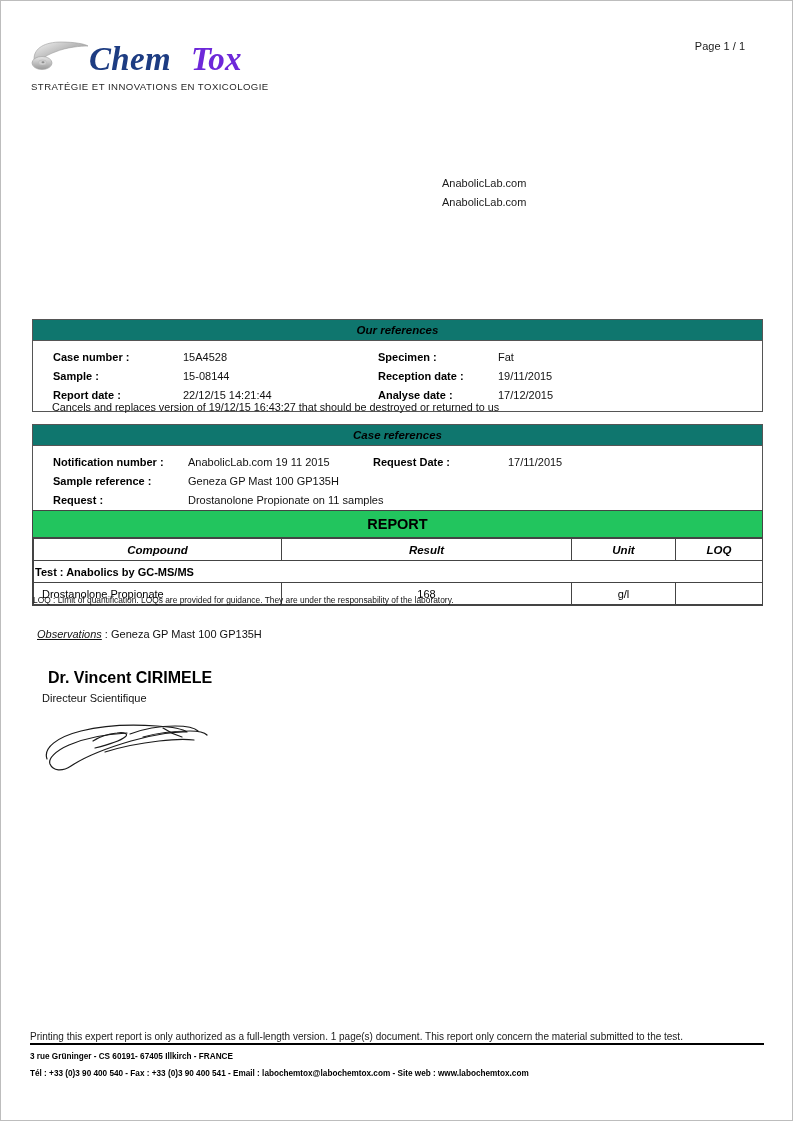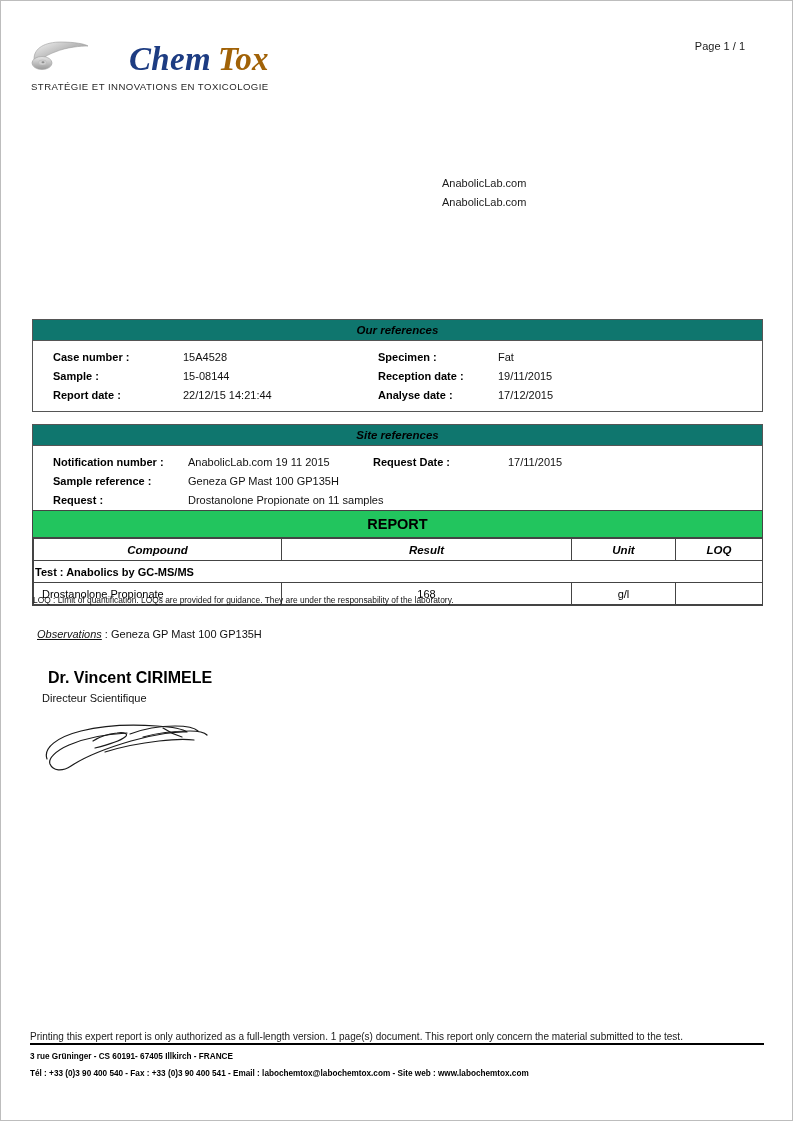"Chem" .logo-chem { margin-left: 40px -> none }
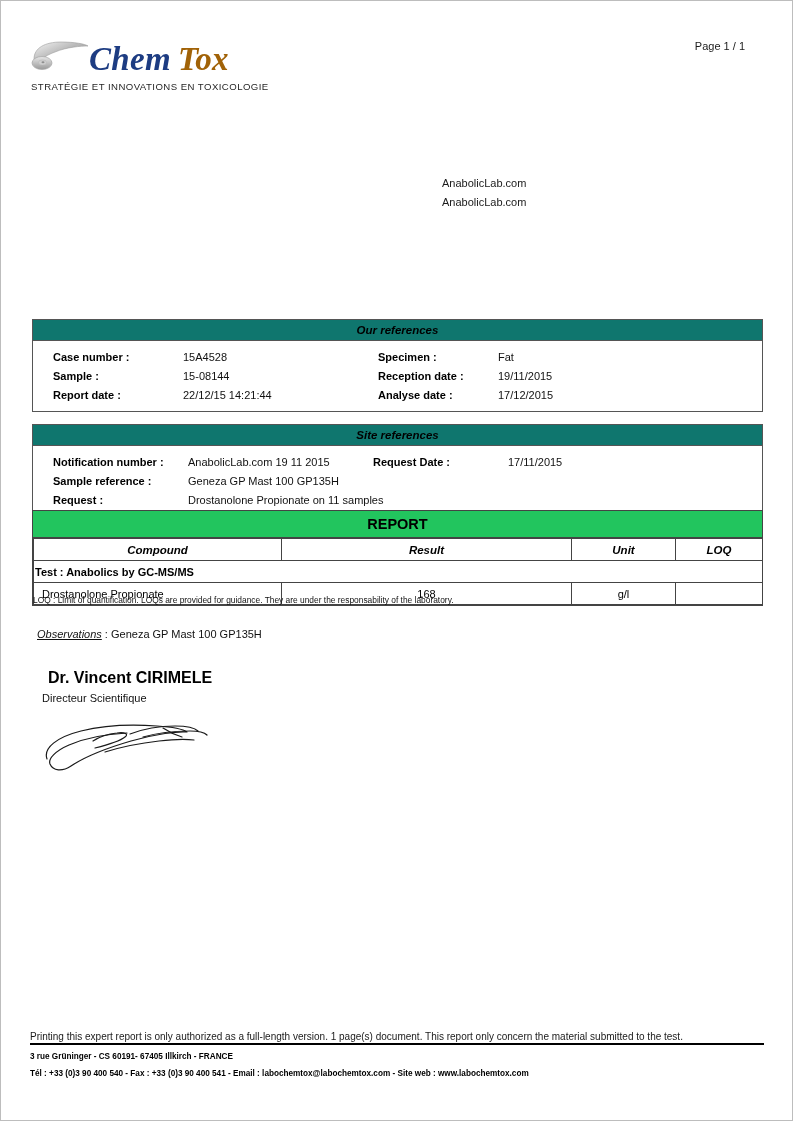"Tox" .logo-tox { color: #a16207 -> #6d28d9; margin-left: 7px -> 20px }
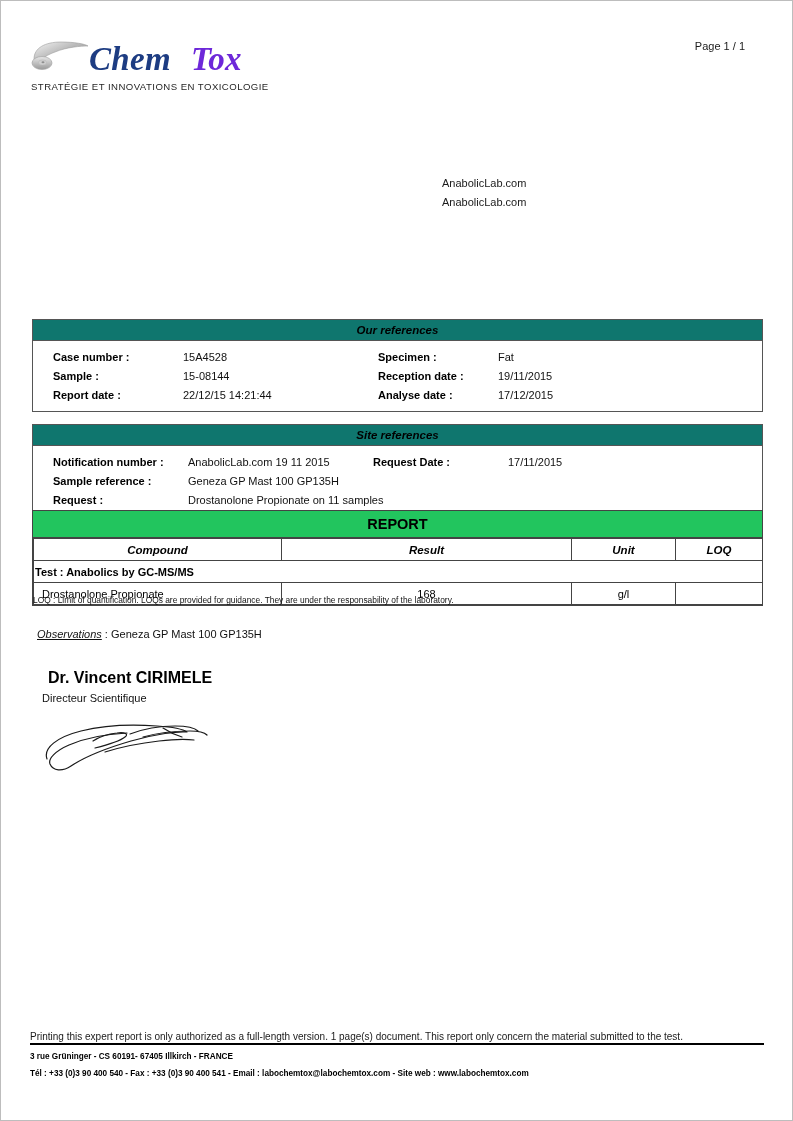"Cancels and replaces version of" div.cancels-line { html: none -> <div>Cancels and replaces version of 19/12/15 16:43:27 that should be destroyed or returned to us</div> }
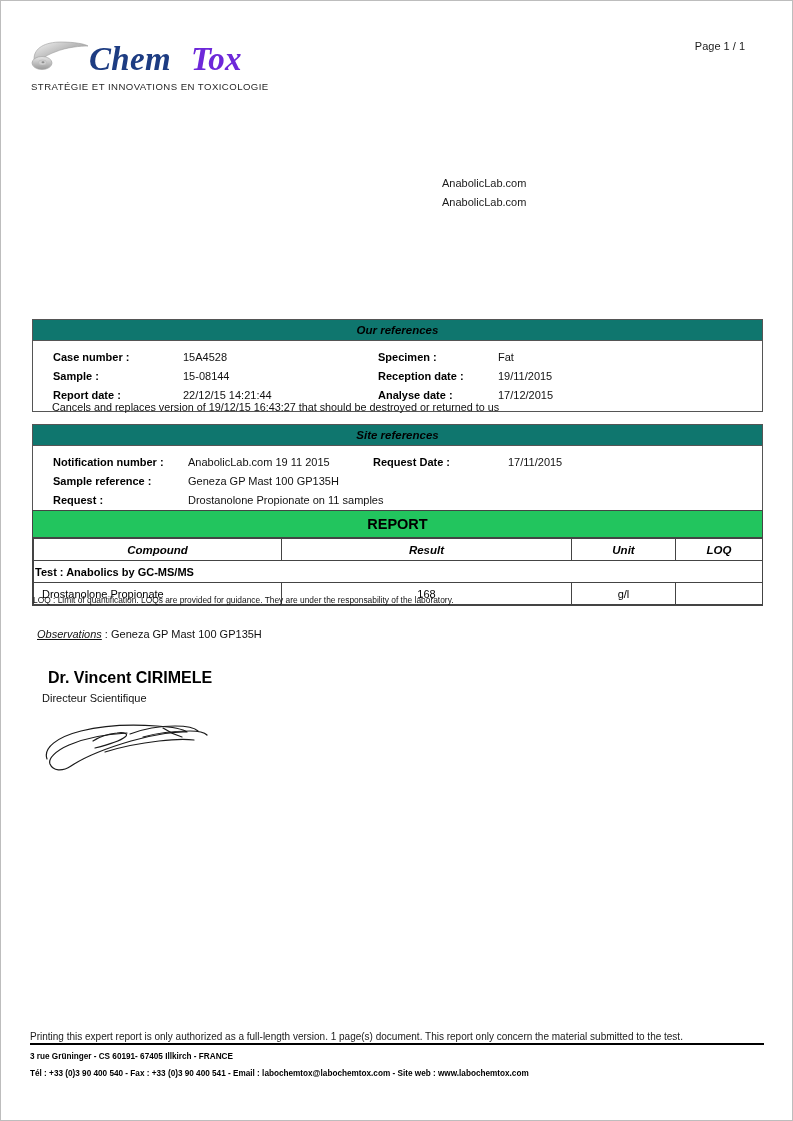"Site references" div.sect-head { text: Site -> Case }
